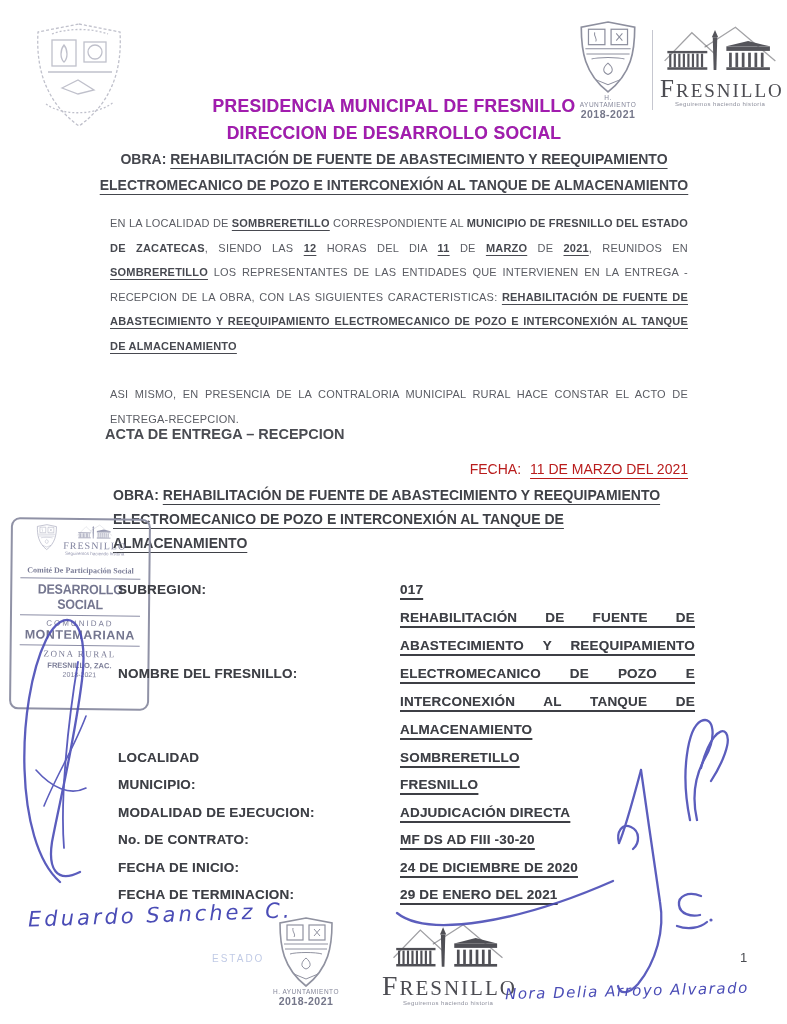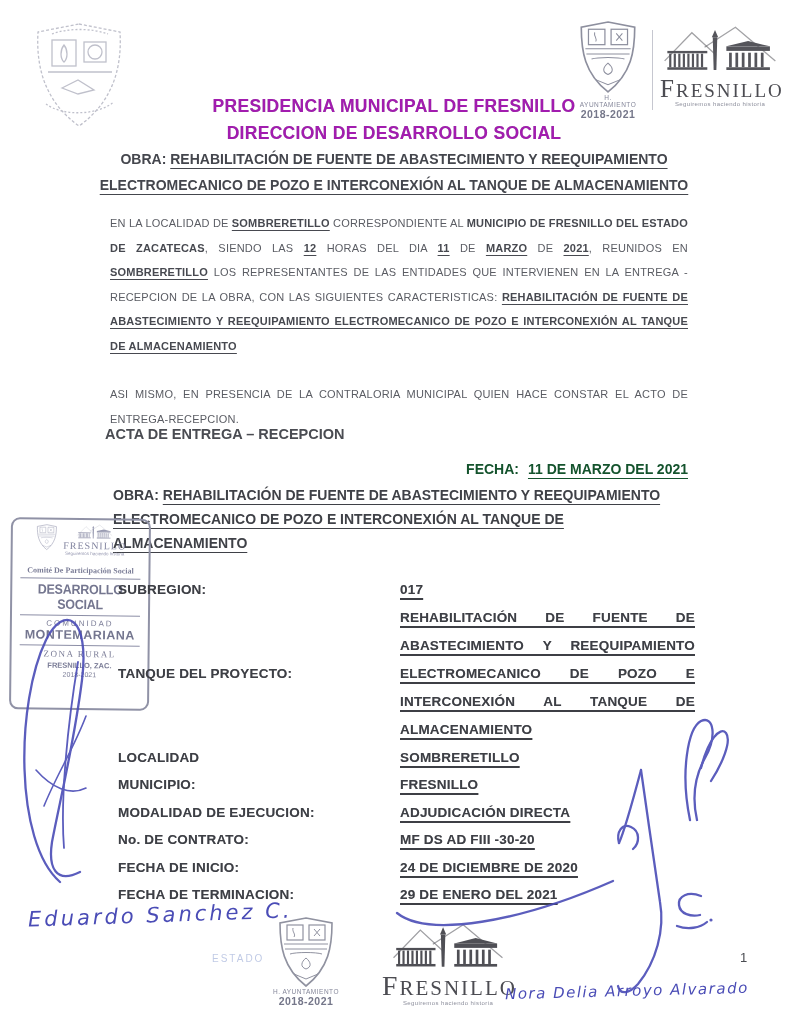"ASI MISMO, EN PRESENCIA DE" div.abs { text: QUIEN -> RURAL }
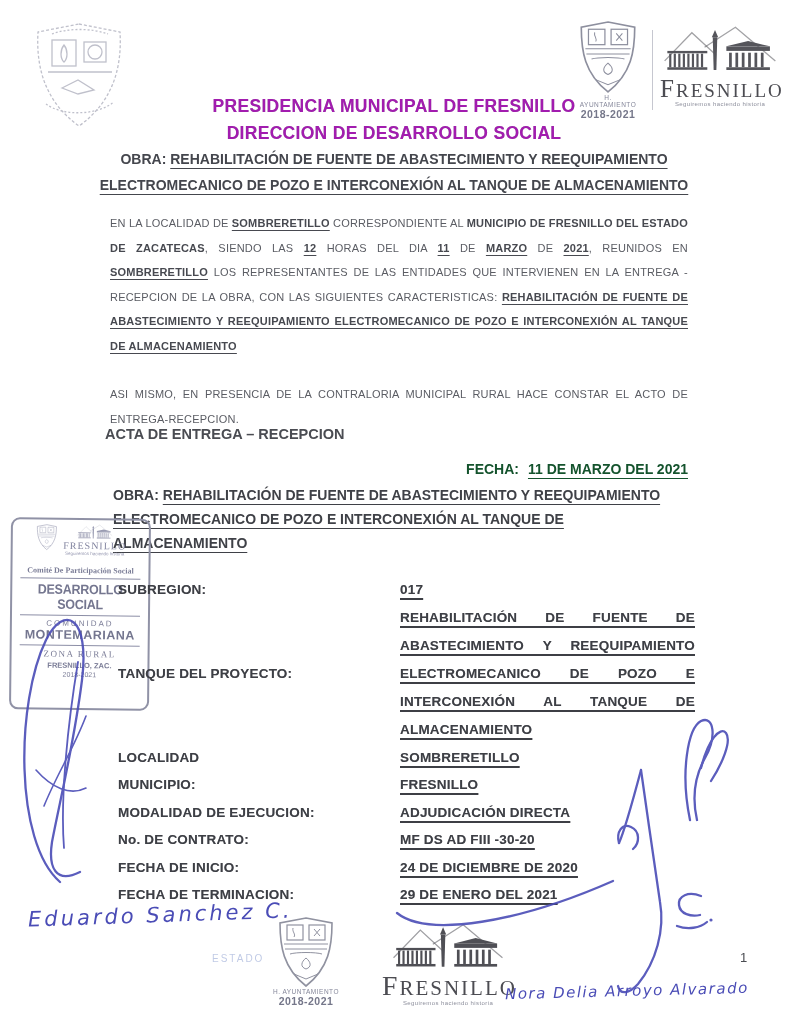"FECHA: 11 DE MARZO DEL" .fecha { color: #14532d -> #b91c1c; font-weight: 700 -> 400 }
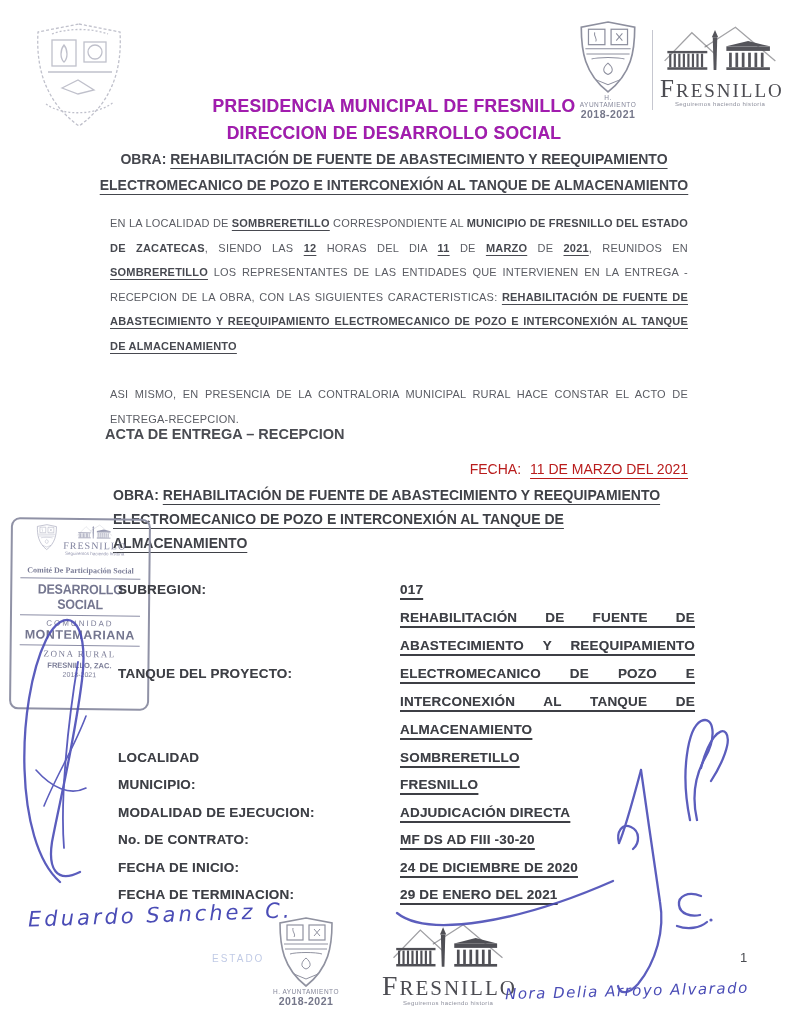"TANQUE DEL PROYECTO:" span.dlabel { text: TANQUE DEL PROYECTO -> NOMBRE DEL FRESNILLO }
